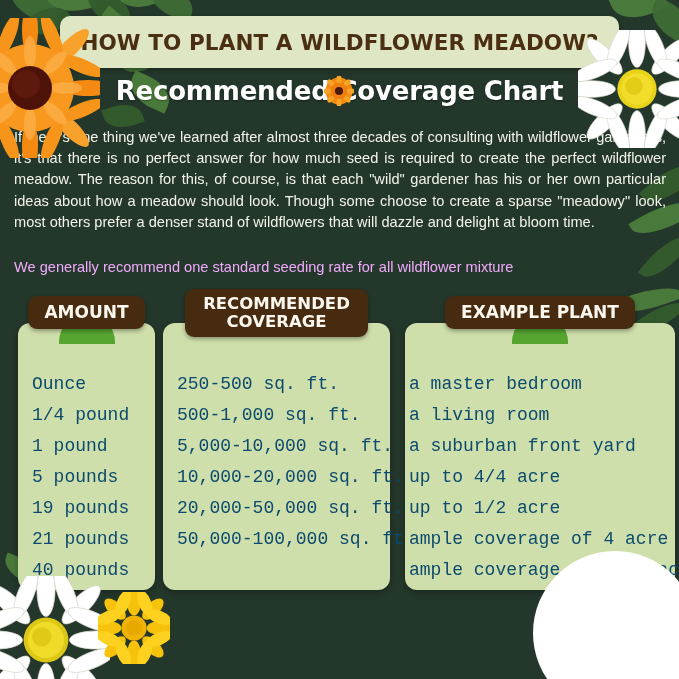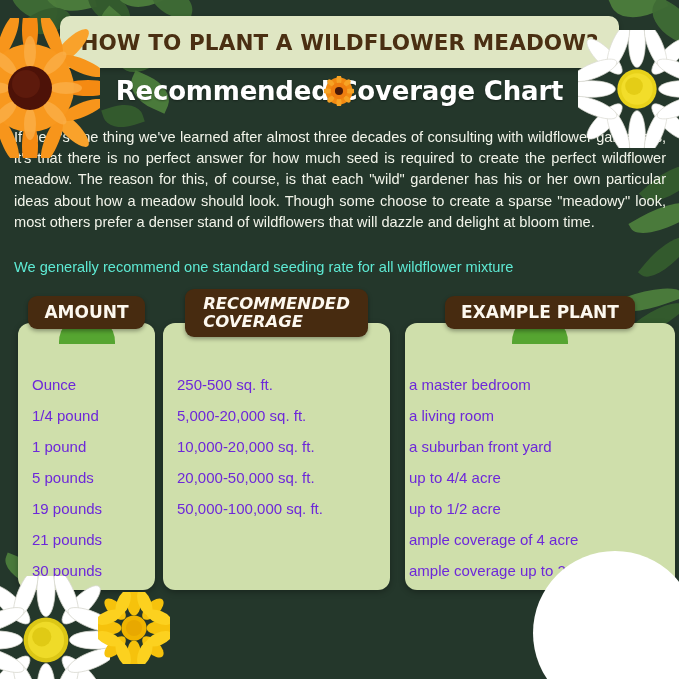"We generally recommend one standard" .body-text2 { color: #5eead4 -> #f0abfc }
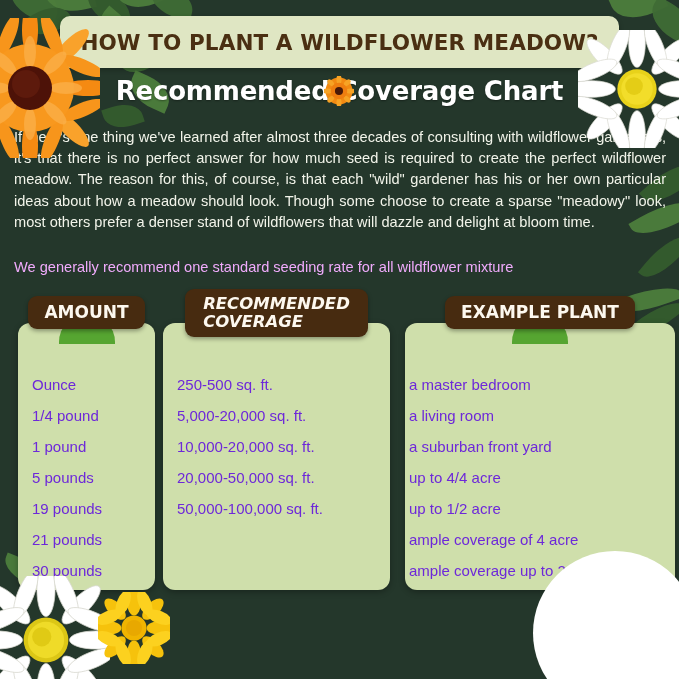"AMOUNT" .head-pill { text-align: none -> center }
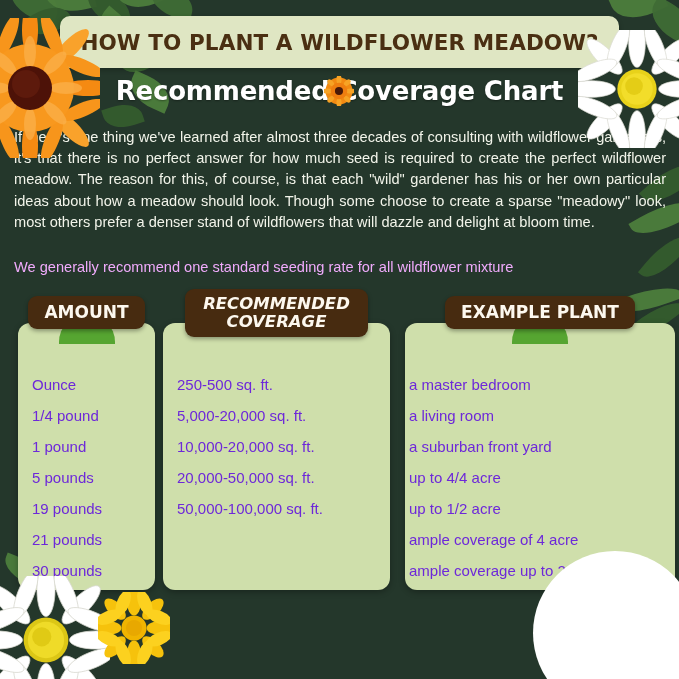"RECOMMENDED" div.head-wrap { font-style: italic -> none }
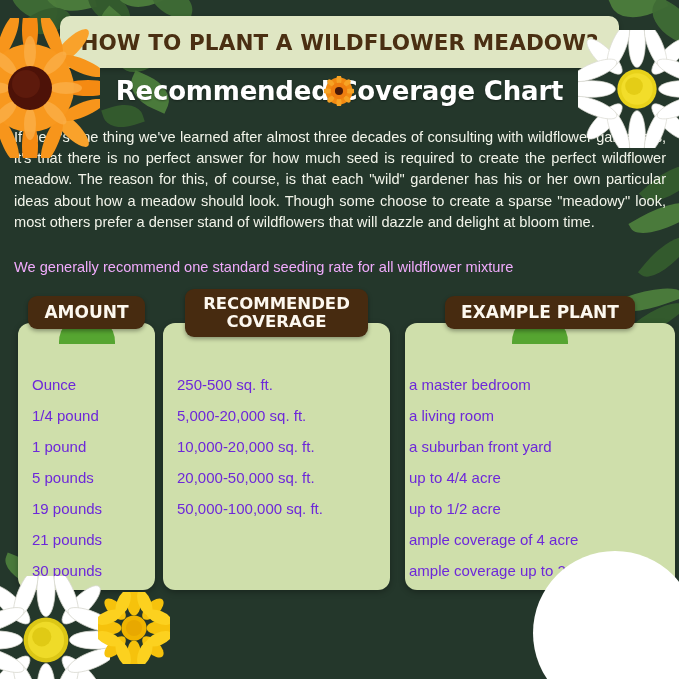"Ounce" .rows .cell { color: #6d28d9 -> #0c4a6e; font-family: Liberation Sans, sans-serif -> Liberation Mono, monospace; font-size: 15px -> 18px }
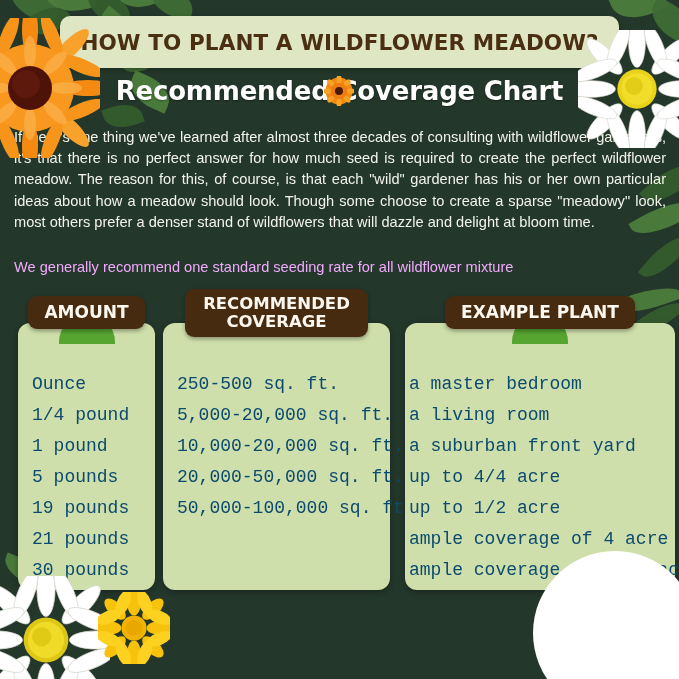"500-1,000 sq. ft." div.cell { html: none -> <div>500-1,000 sq. ft.</div> }
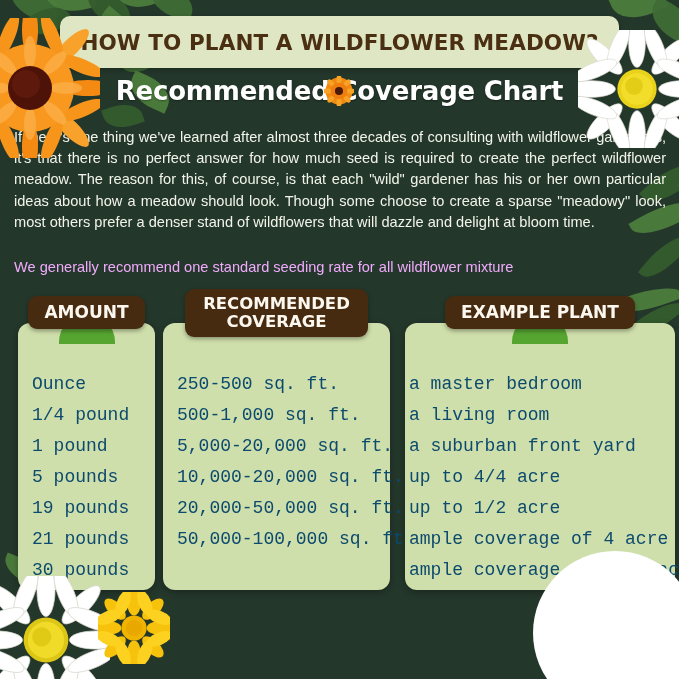"5,000-20,000 sq. ft." div.cell { text: 5,000-20,000 -> 5,000-10,000 }
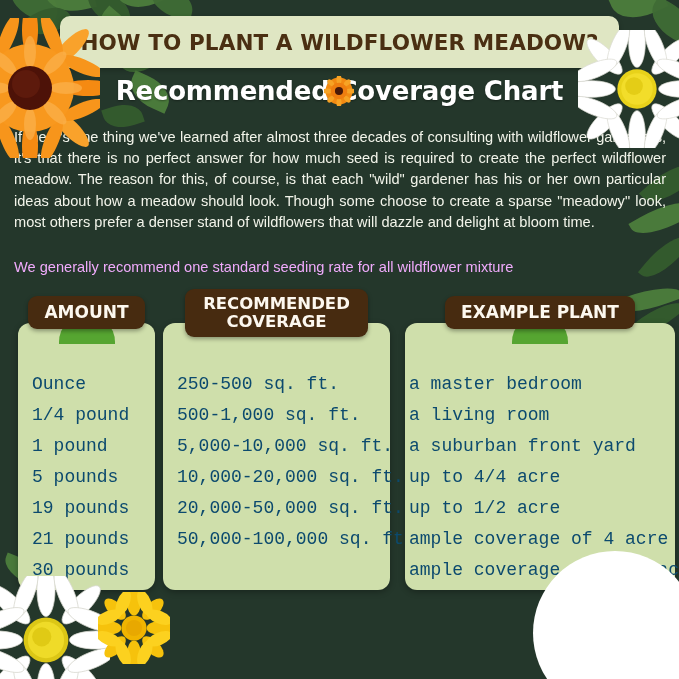"30 pounds" div.cell { text: 30 -> 40 }
